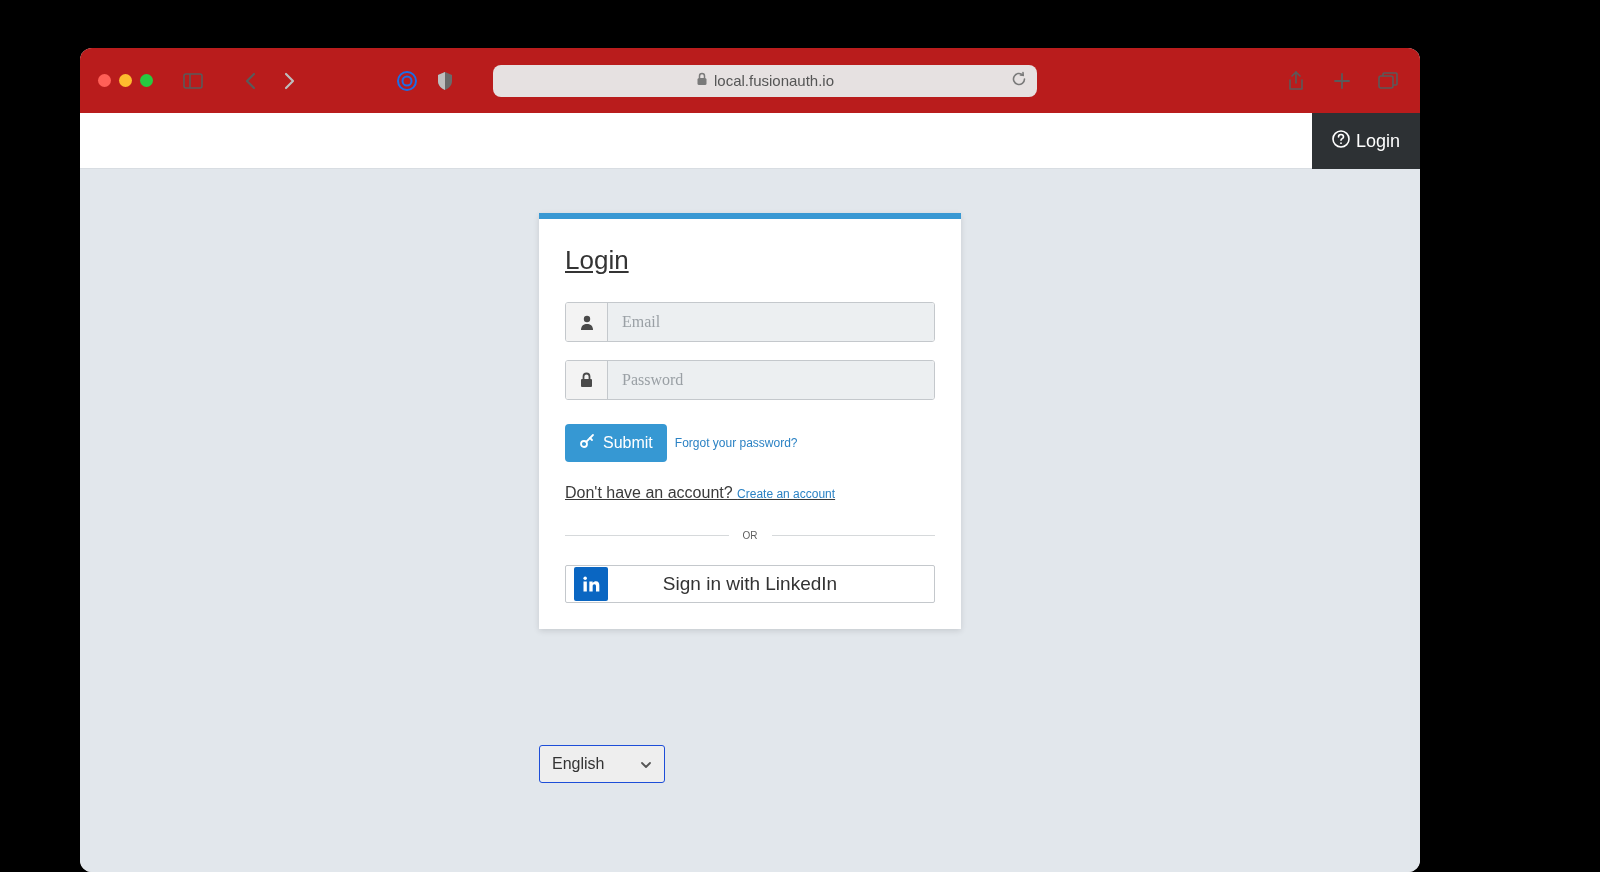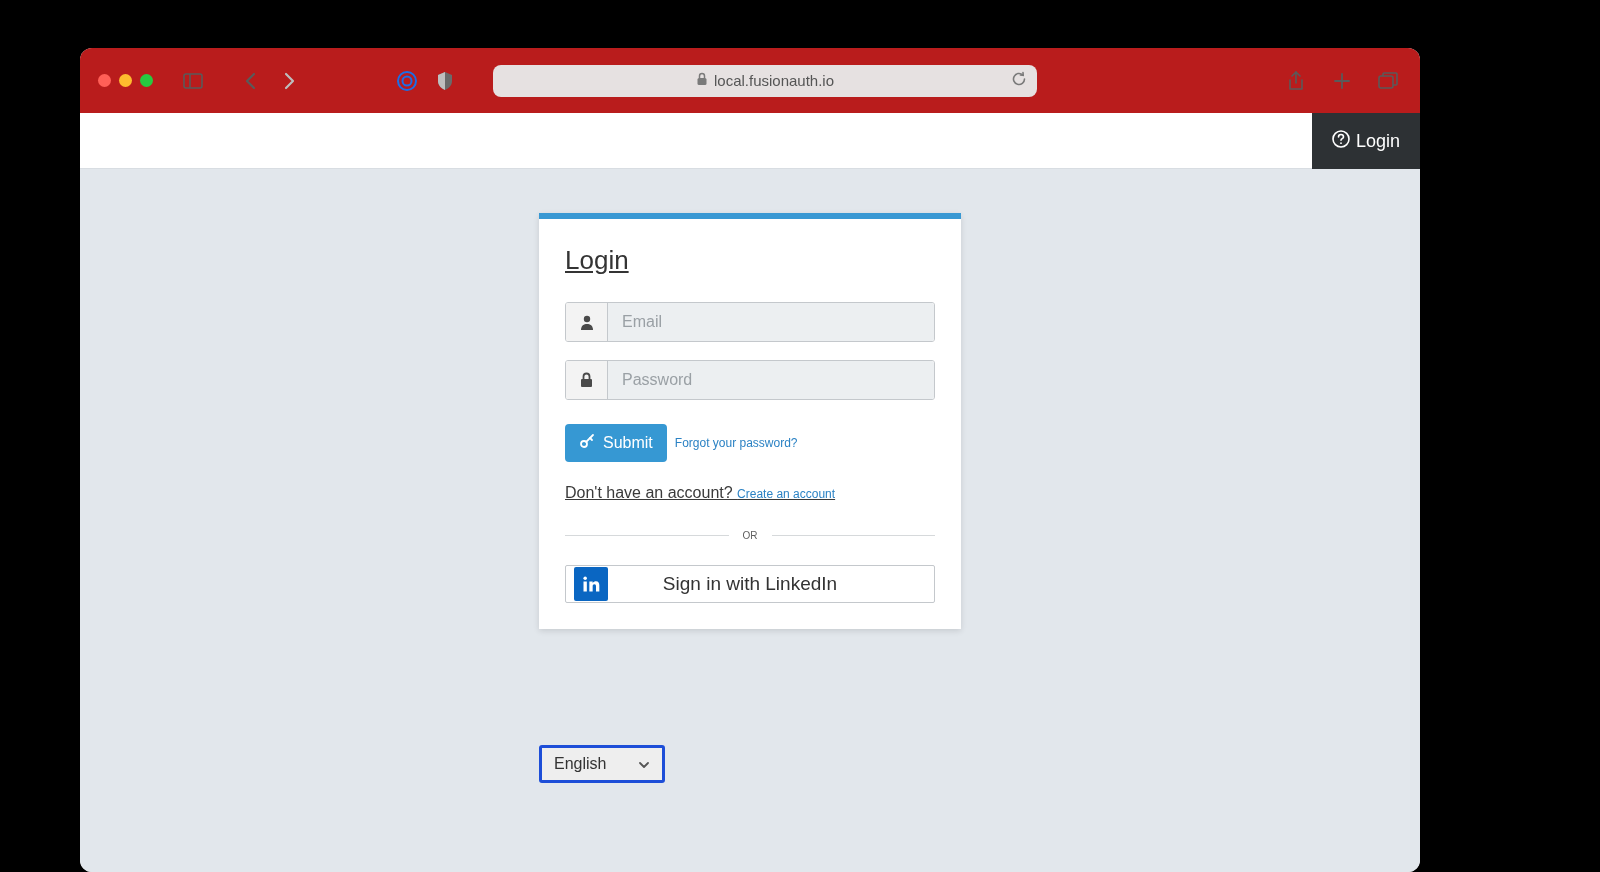"Email" .input-field { font-family: none -> Liberation Serif, serif }
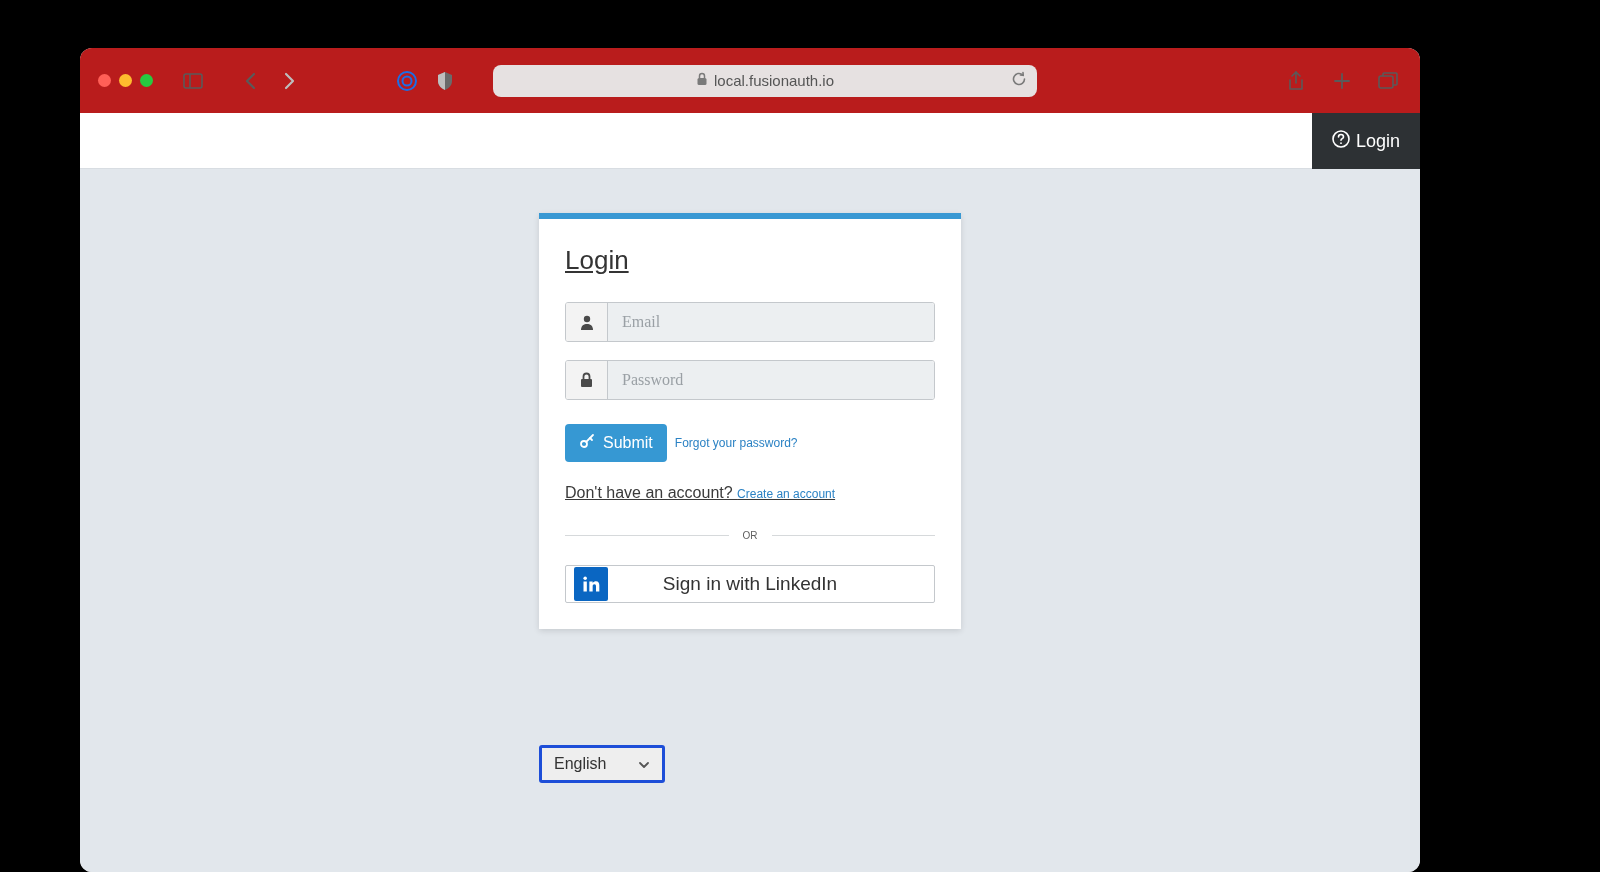"English" .lang-select { border: 3px solid #1d4ed8 -> 1px solid #1d4ed8 }
